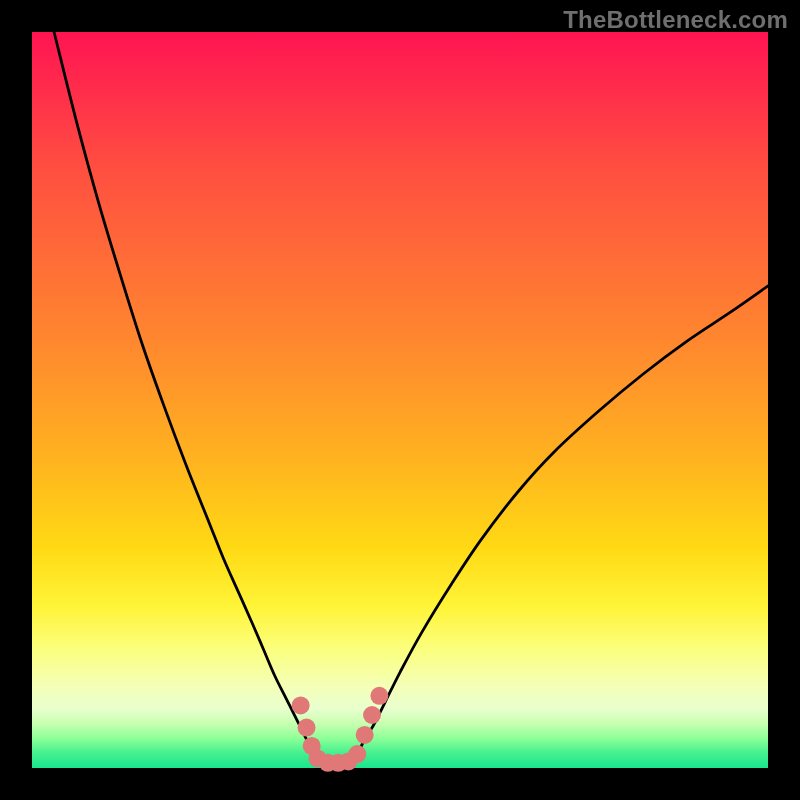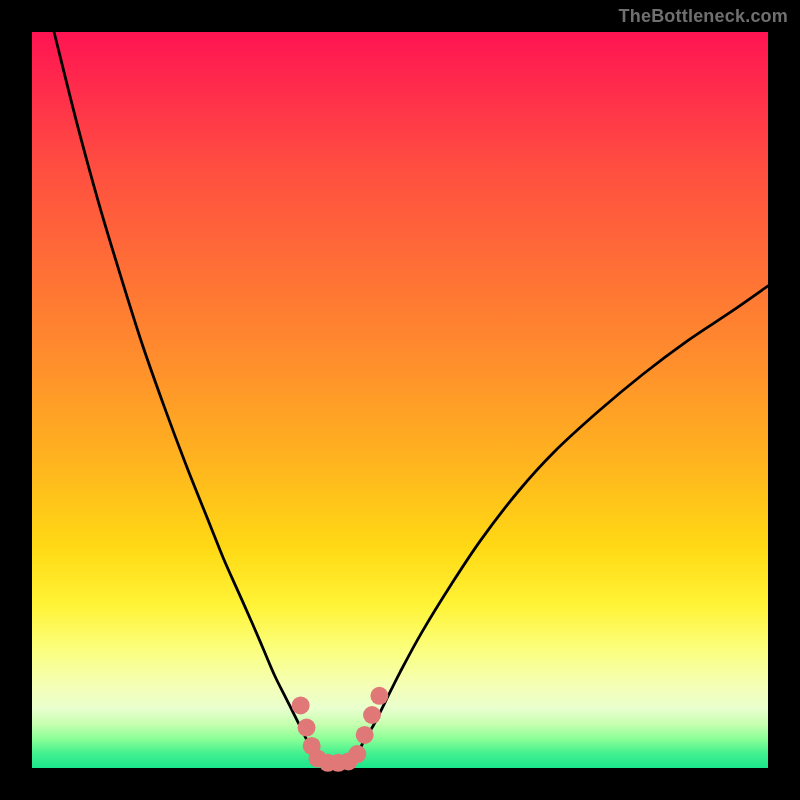"TheBottleneck.com" .watermark { font-size: 18px -> 24px }
